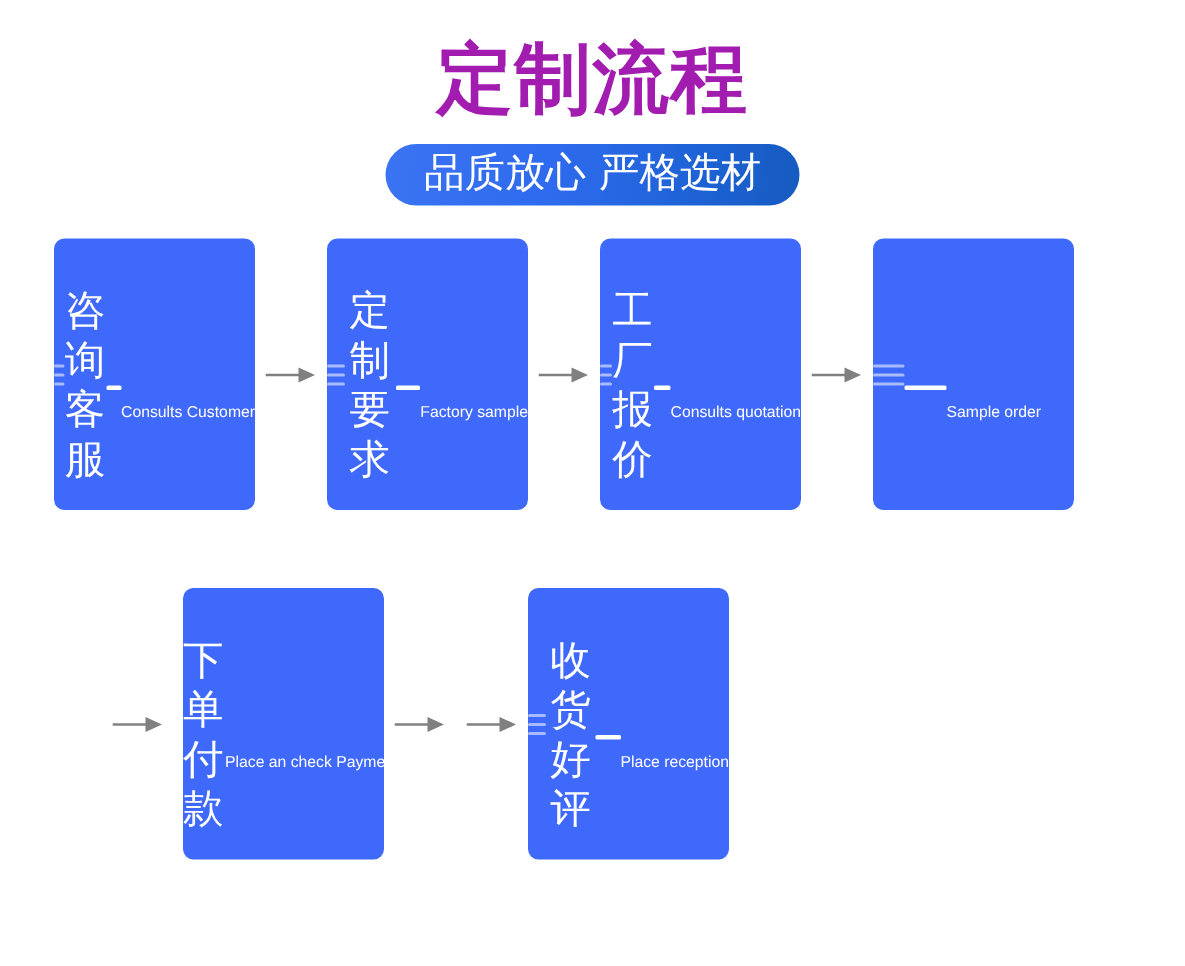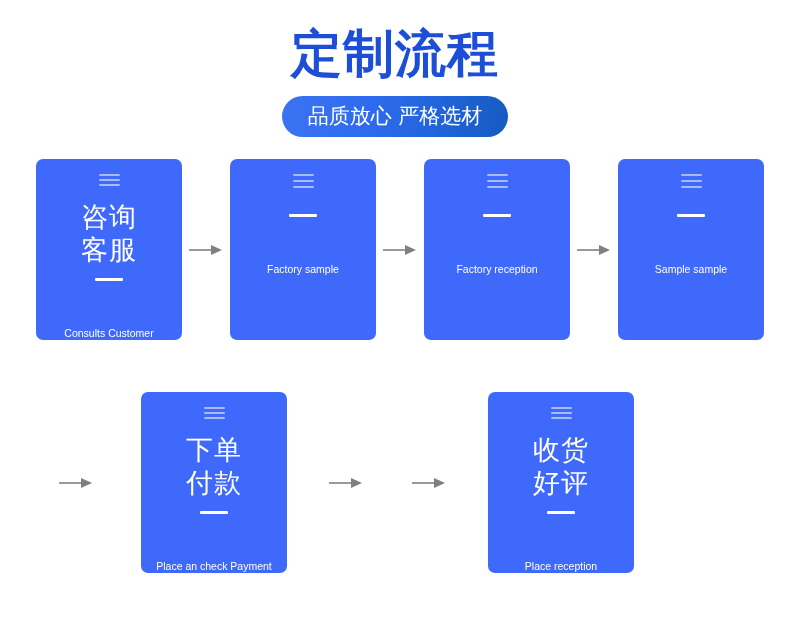"定制流程" .page-title { color: #1d4ed8 -> #a21caf }
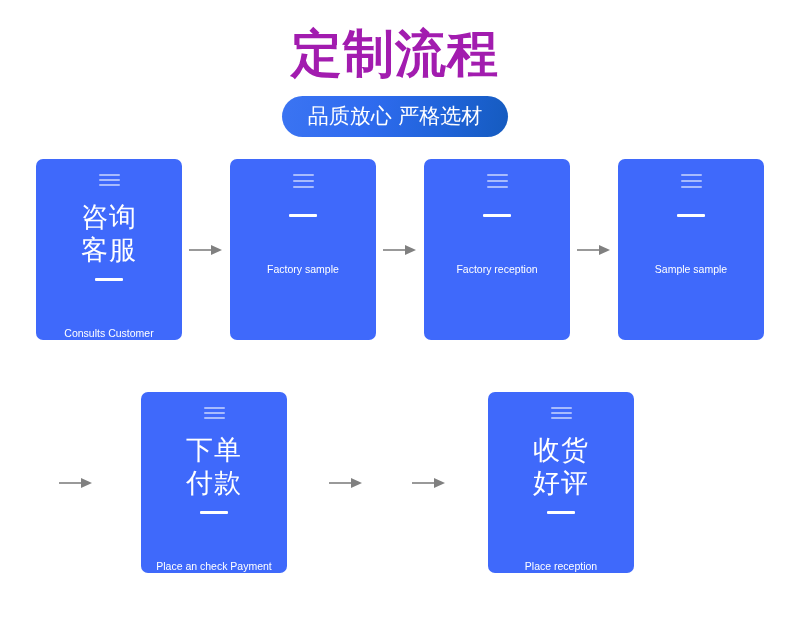"品质放心 严格选材" .badge { font-size: 21px -> 27px }
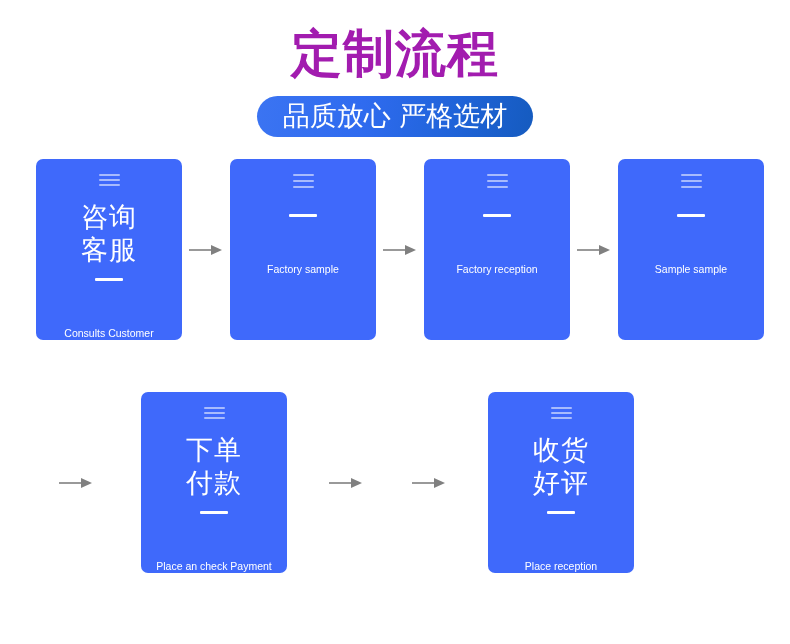"咨询" .card { flex-direction: column -> row; width: 146px -> 134px }
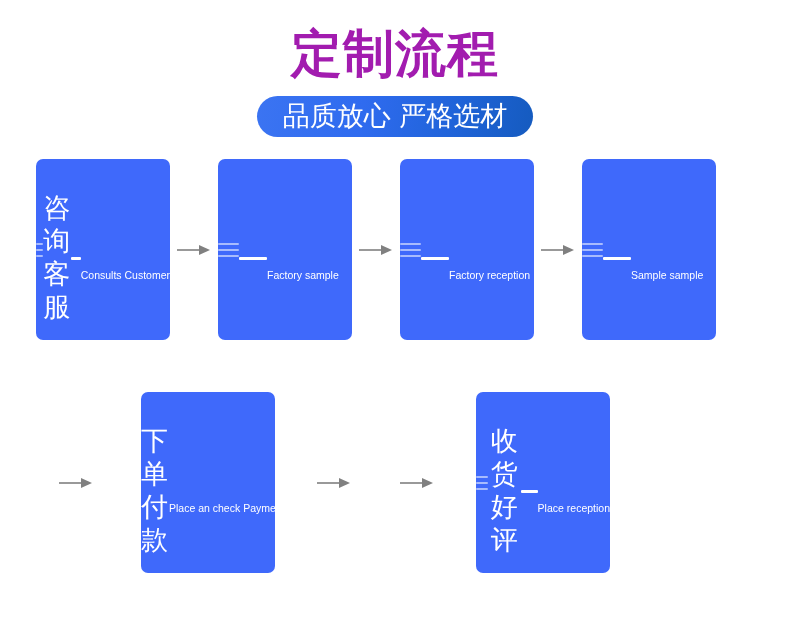"定制" div.card-cn { html: none -> <div> <div>定制</div> <div>要求</div> </div> }
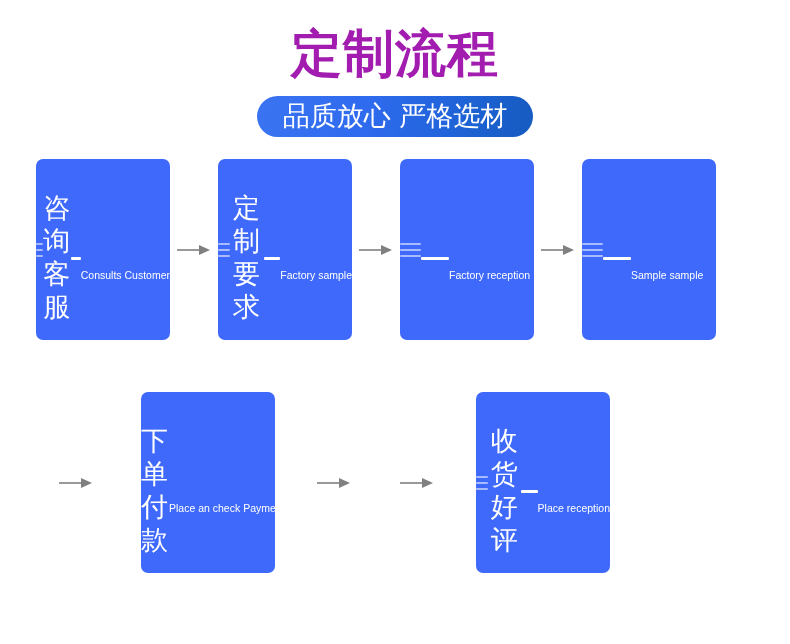"工厂" div.card-cn { html: none -> <div> <div>工厂</div> <div>报价</div> </div> }
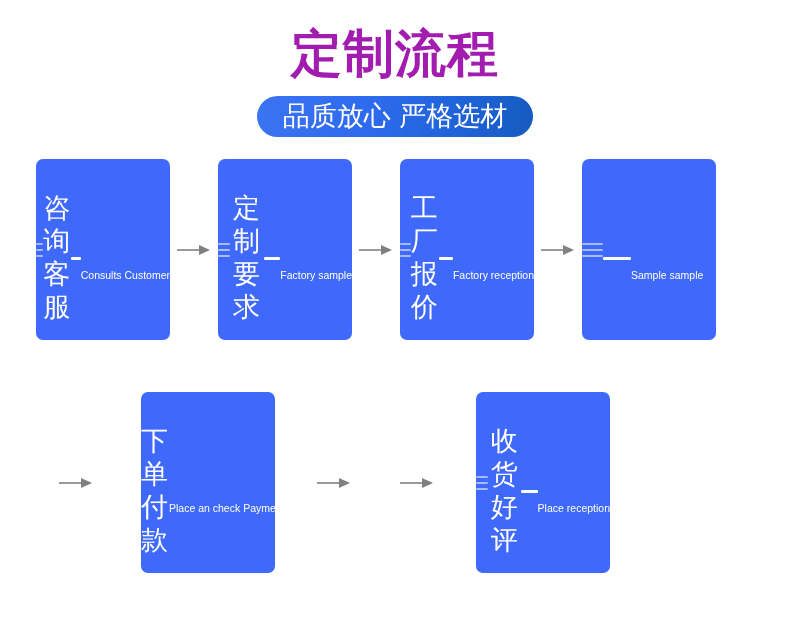"Factory reception" div.card-en { text: Factory reception -> Consults quotation }
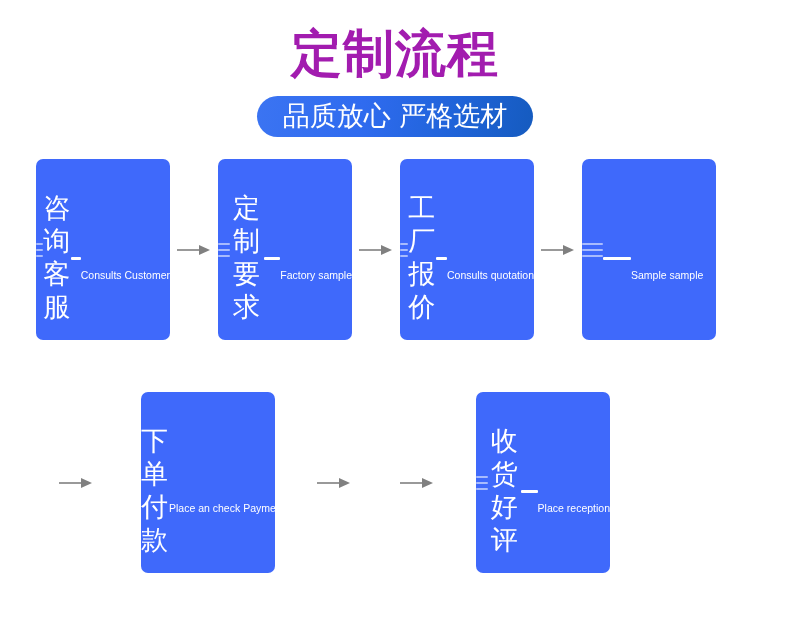"Sample sample" div.card-en { text: sample -> order }
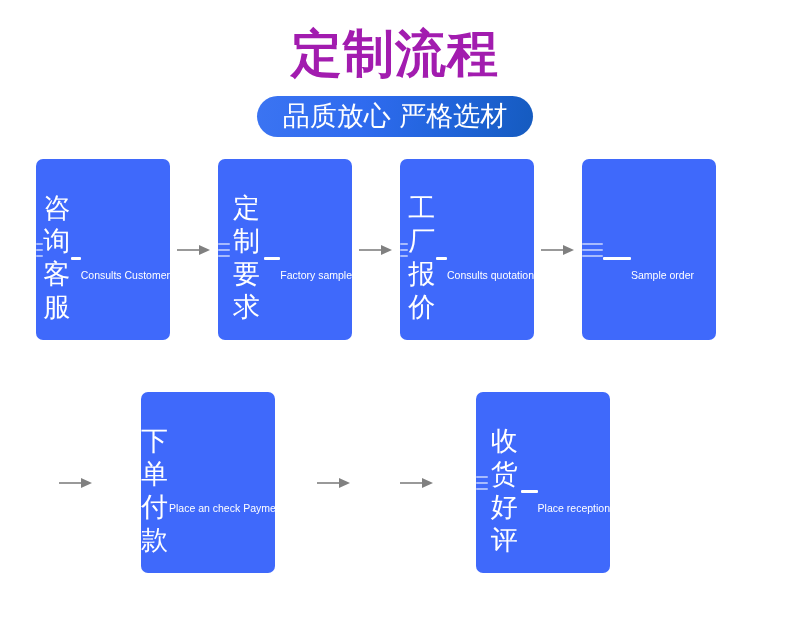"下单" .row-2 { gap: 35px -> none; padding-left: 46px -> 62px }
